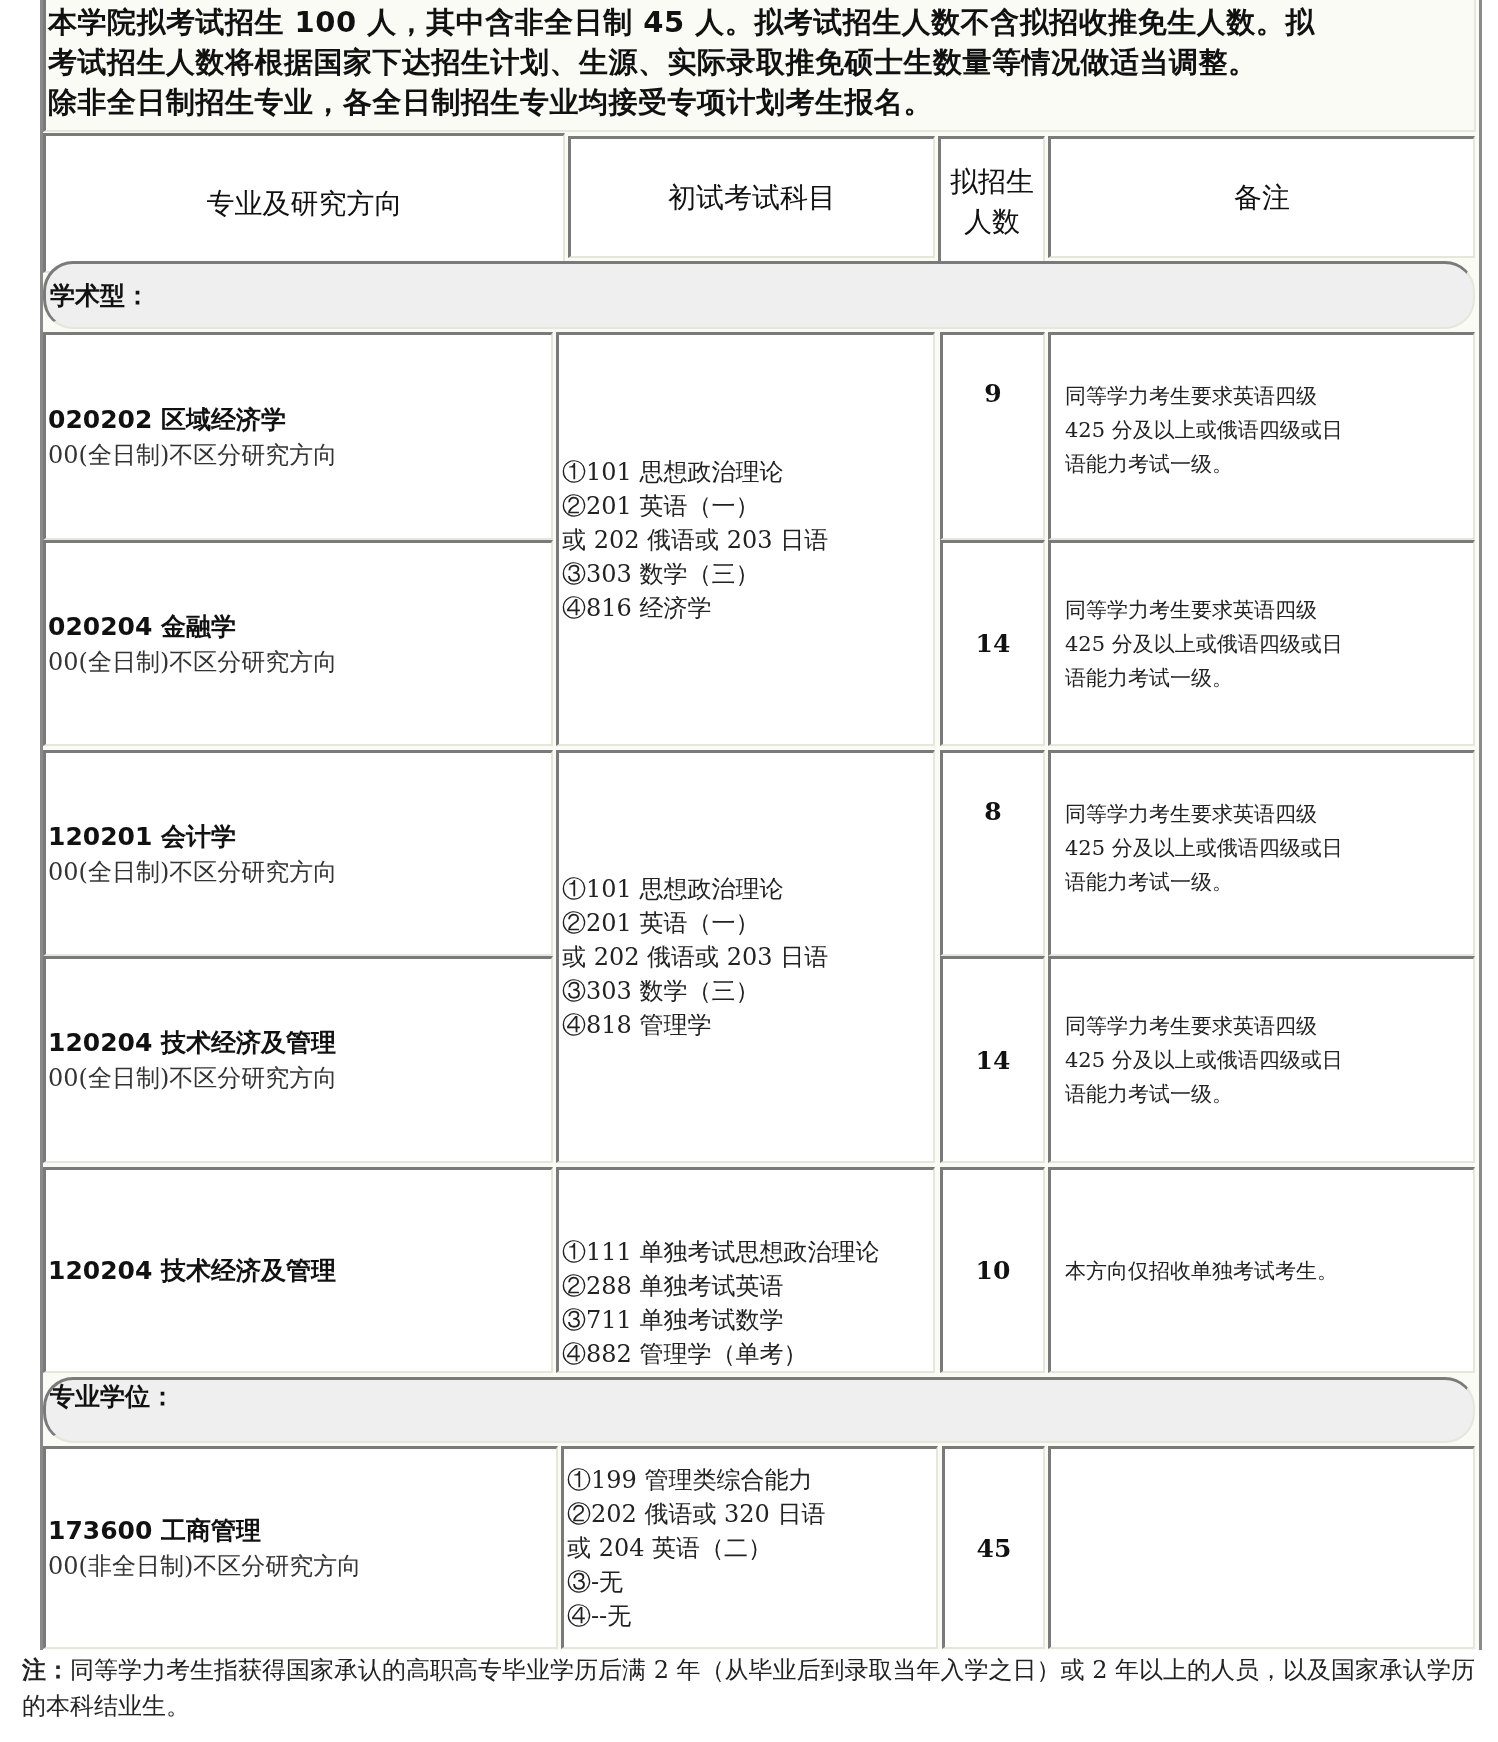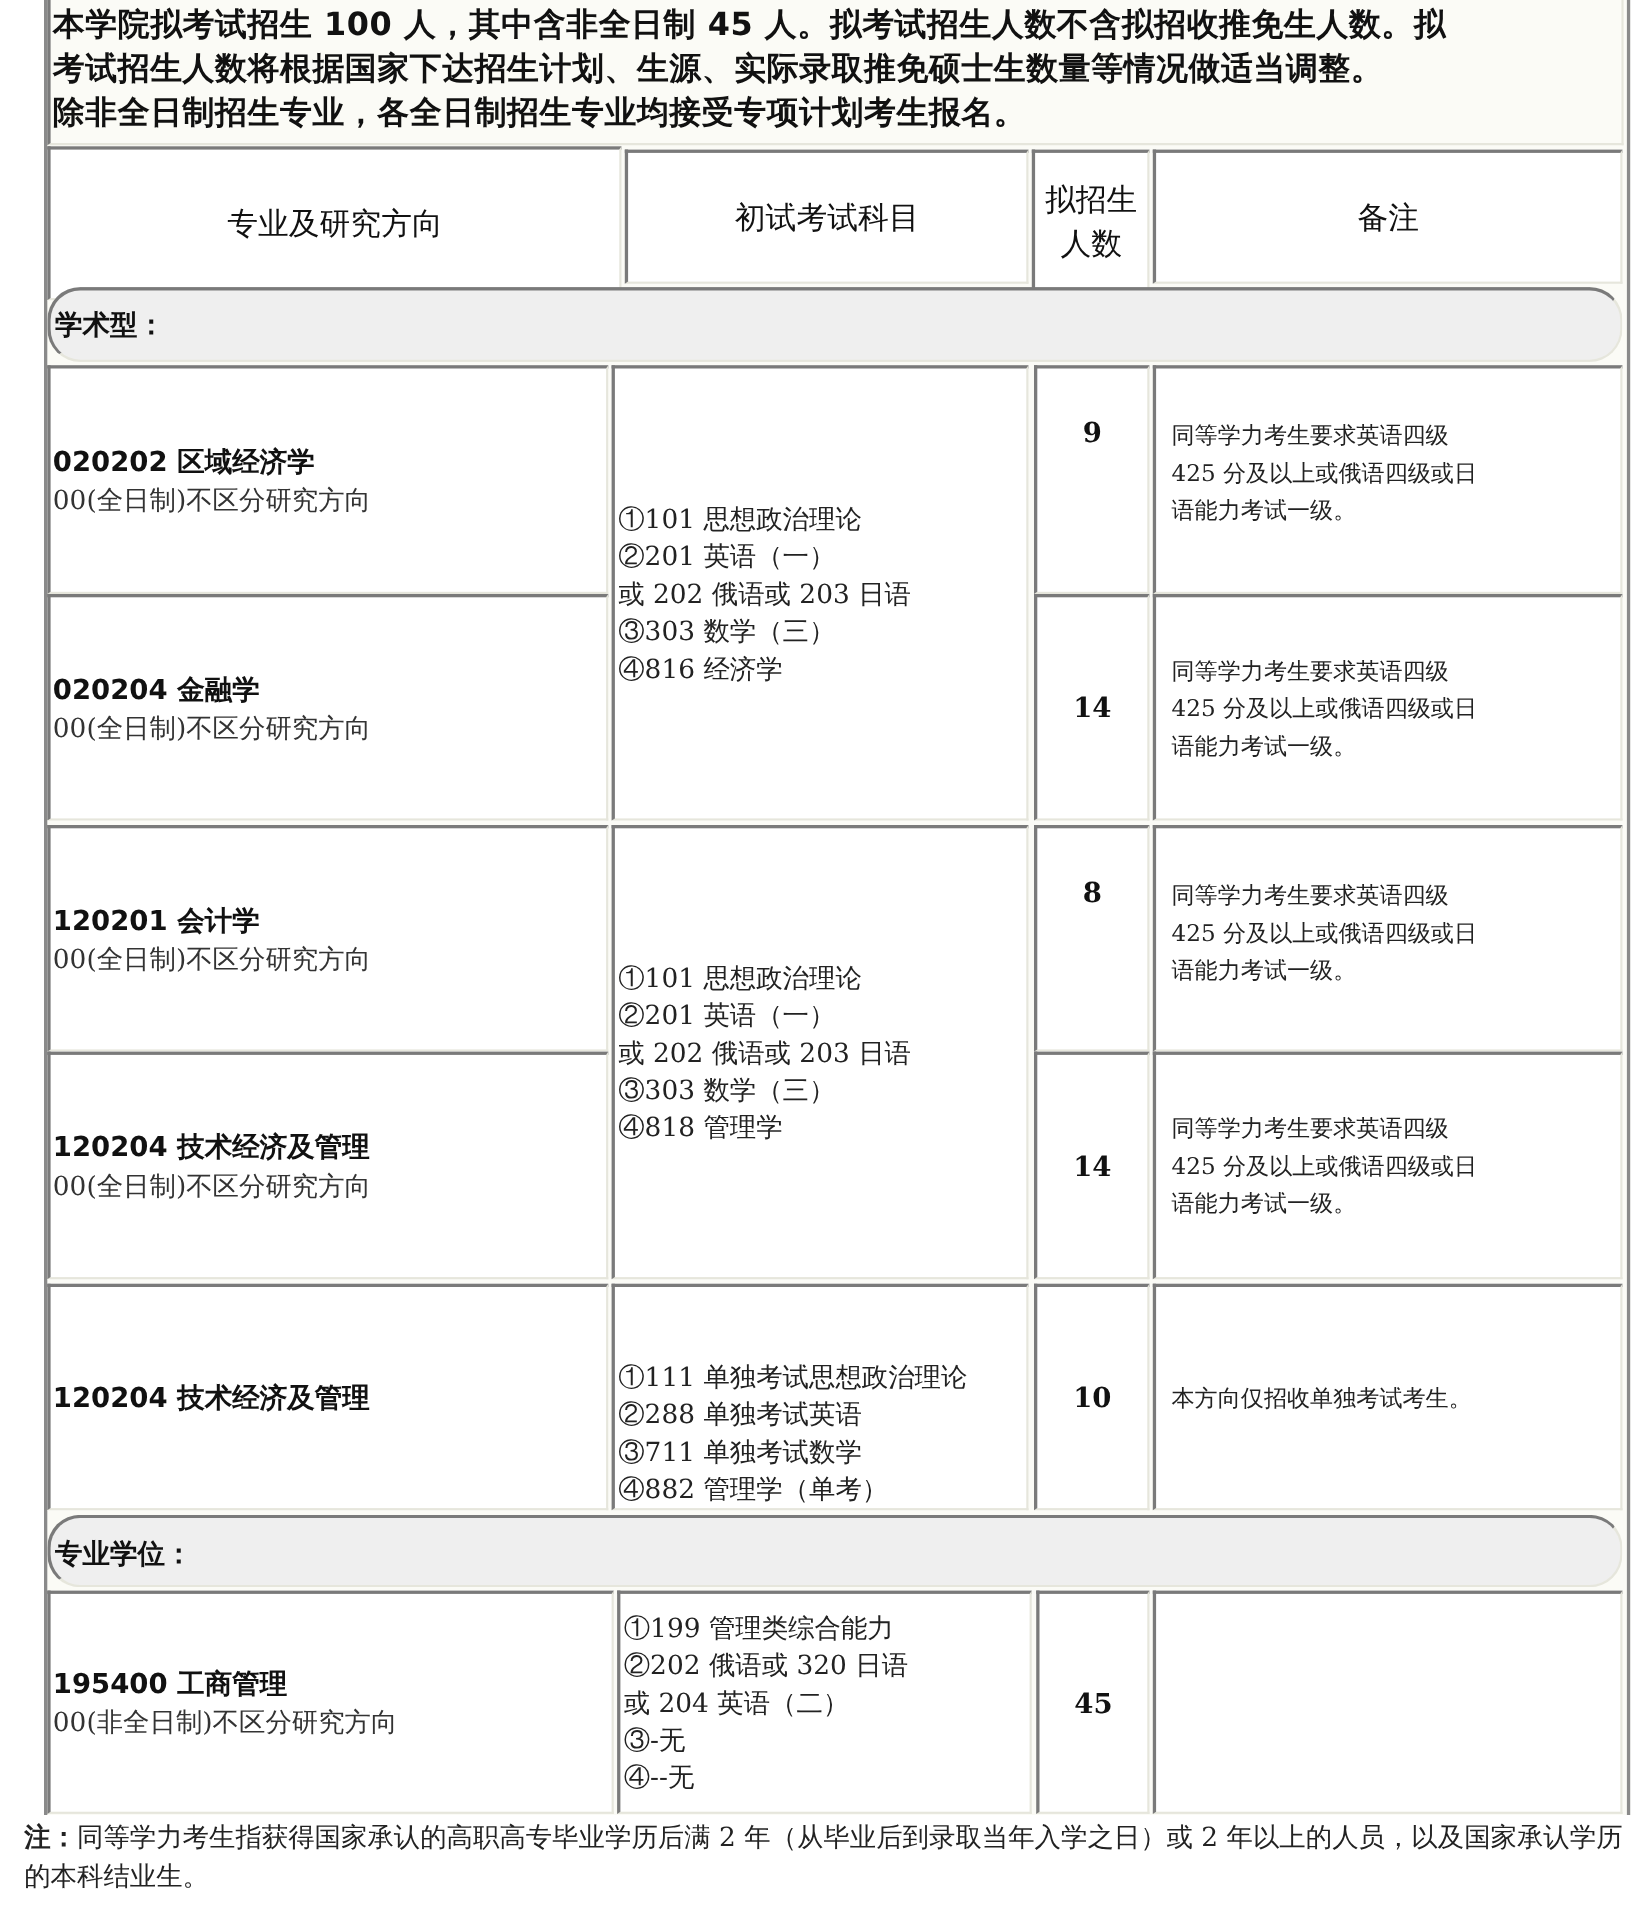"专业学位：" div.cell { padding-top: 16px -> none }
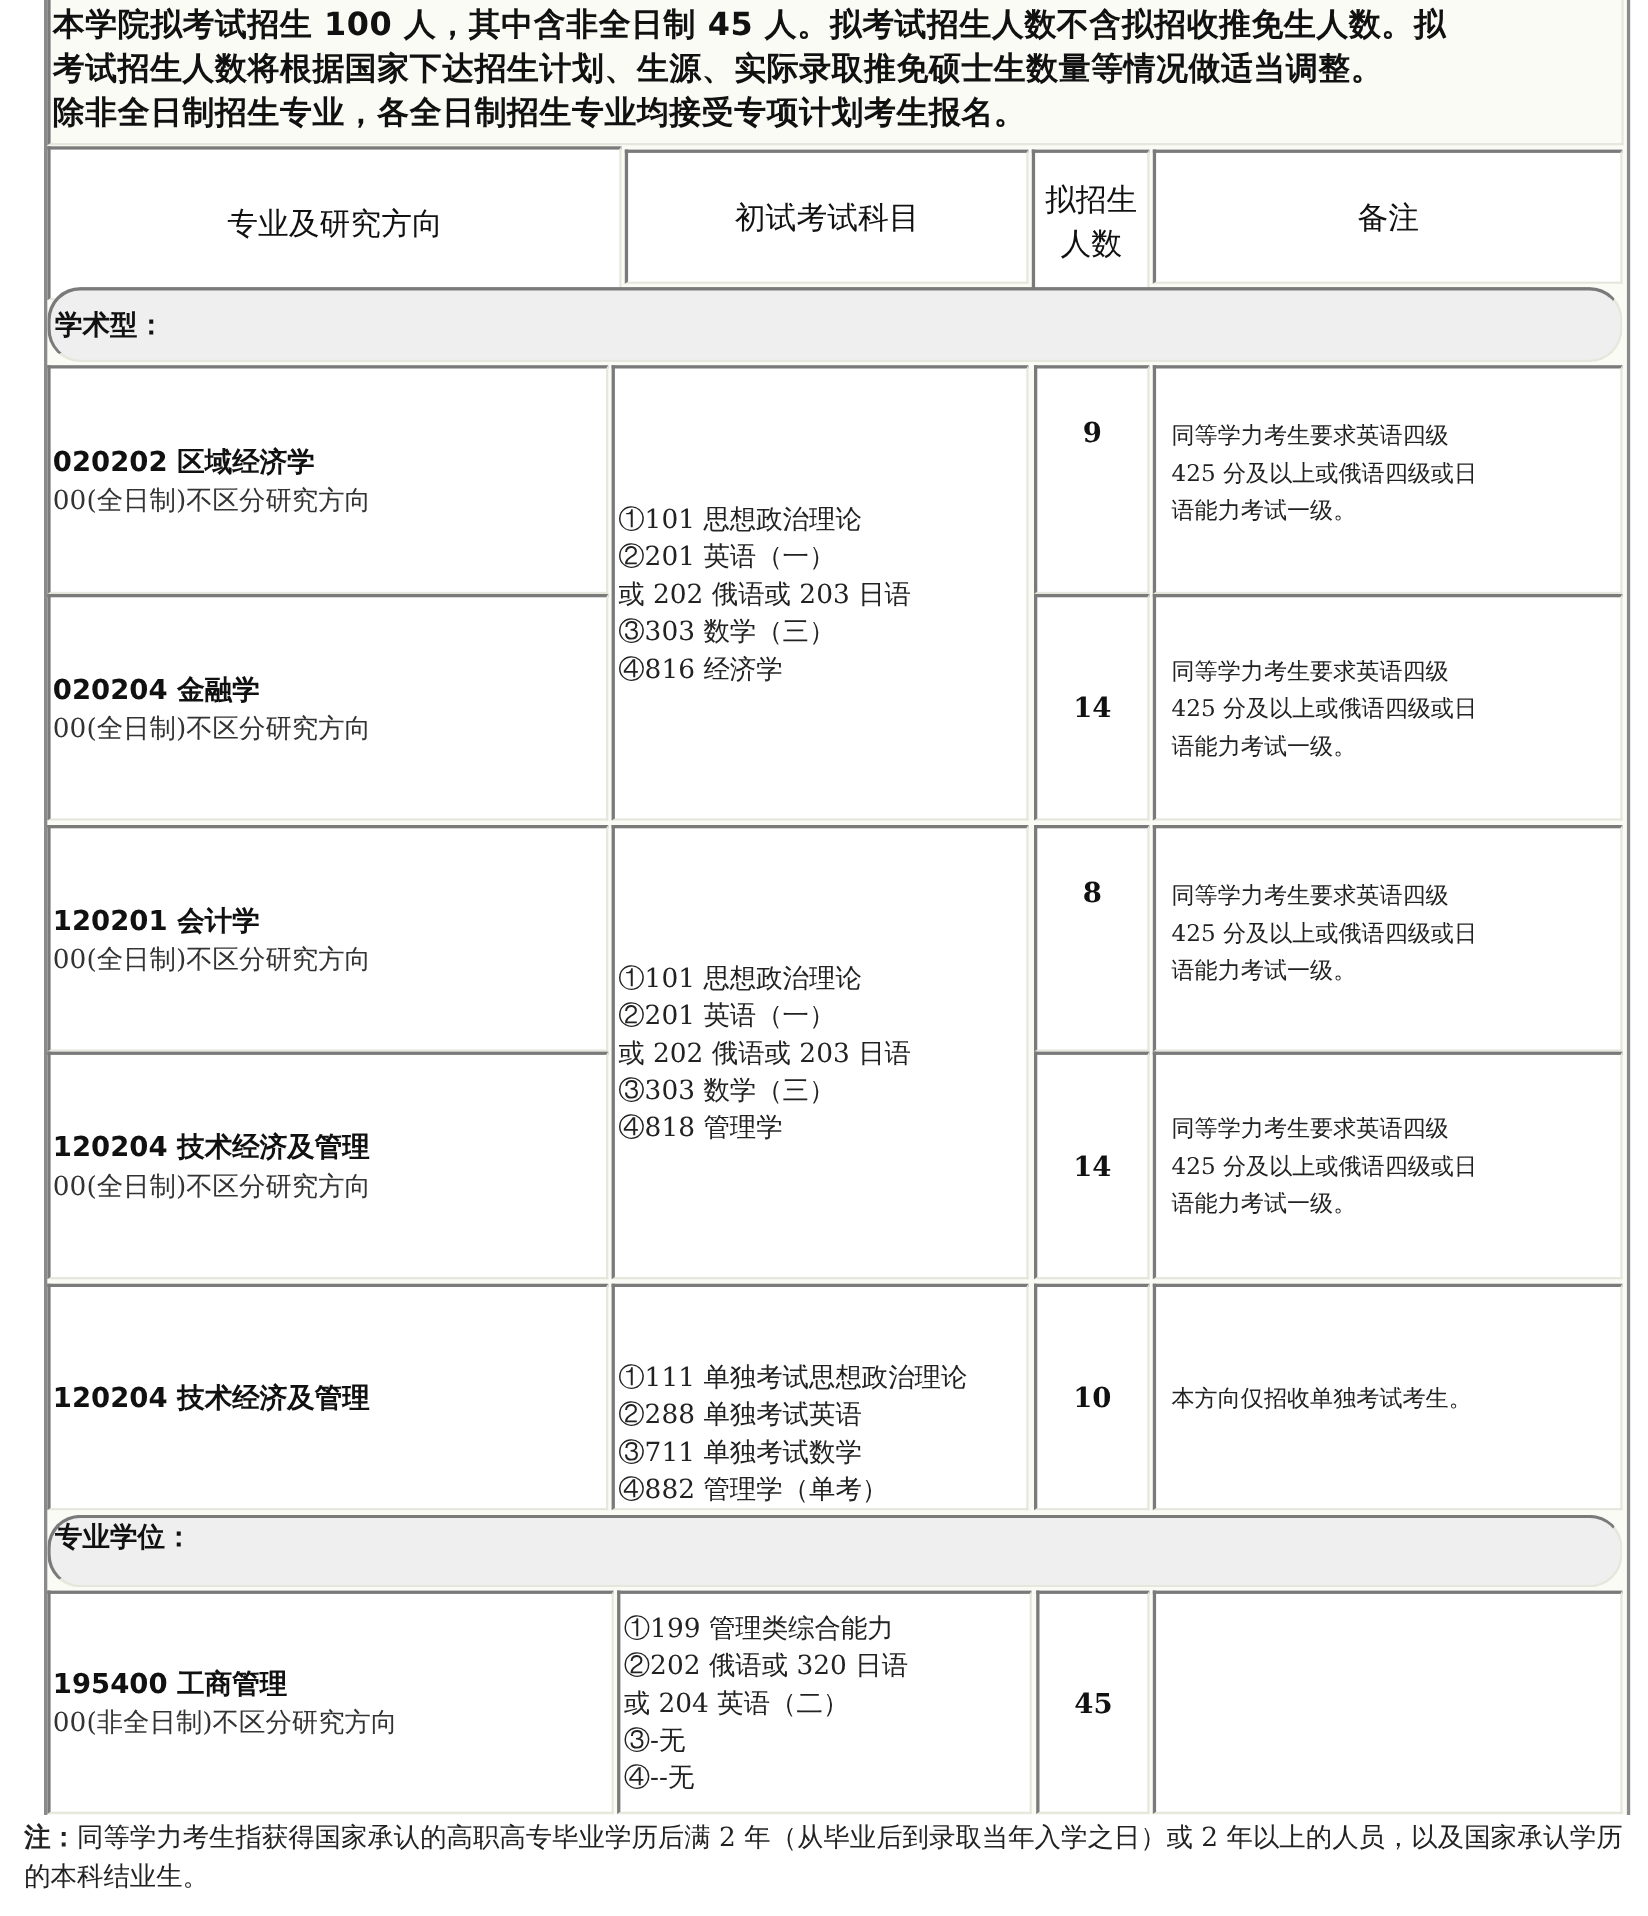"195400 工商管理" div.major-code { text: 195400 -> 173600 }
